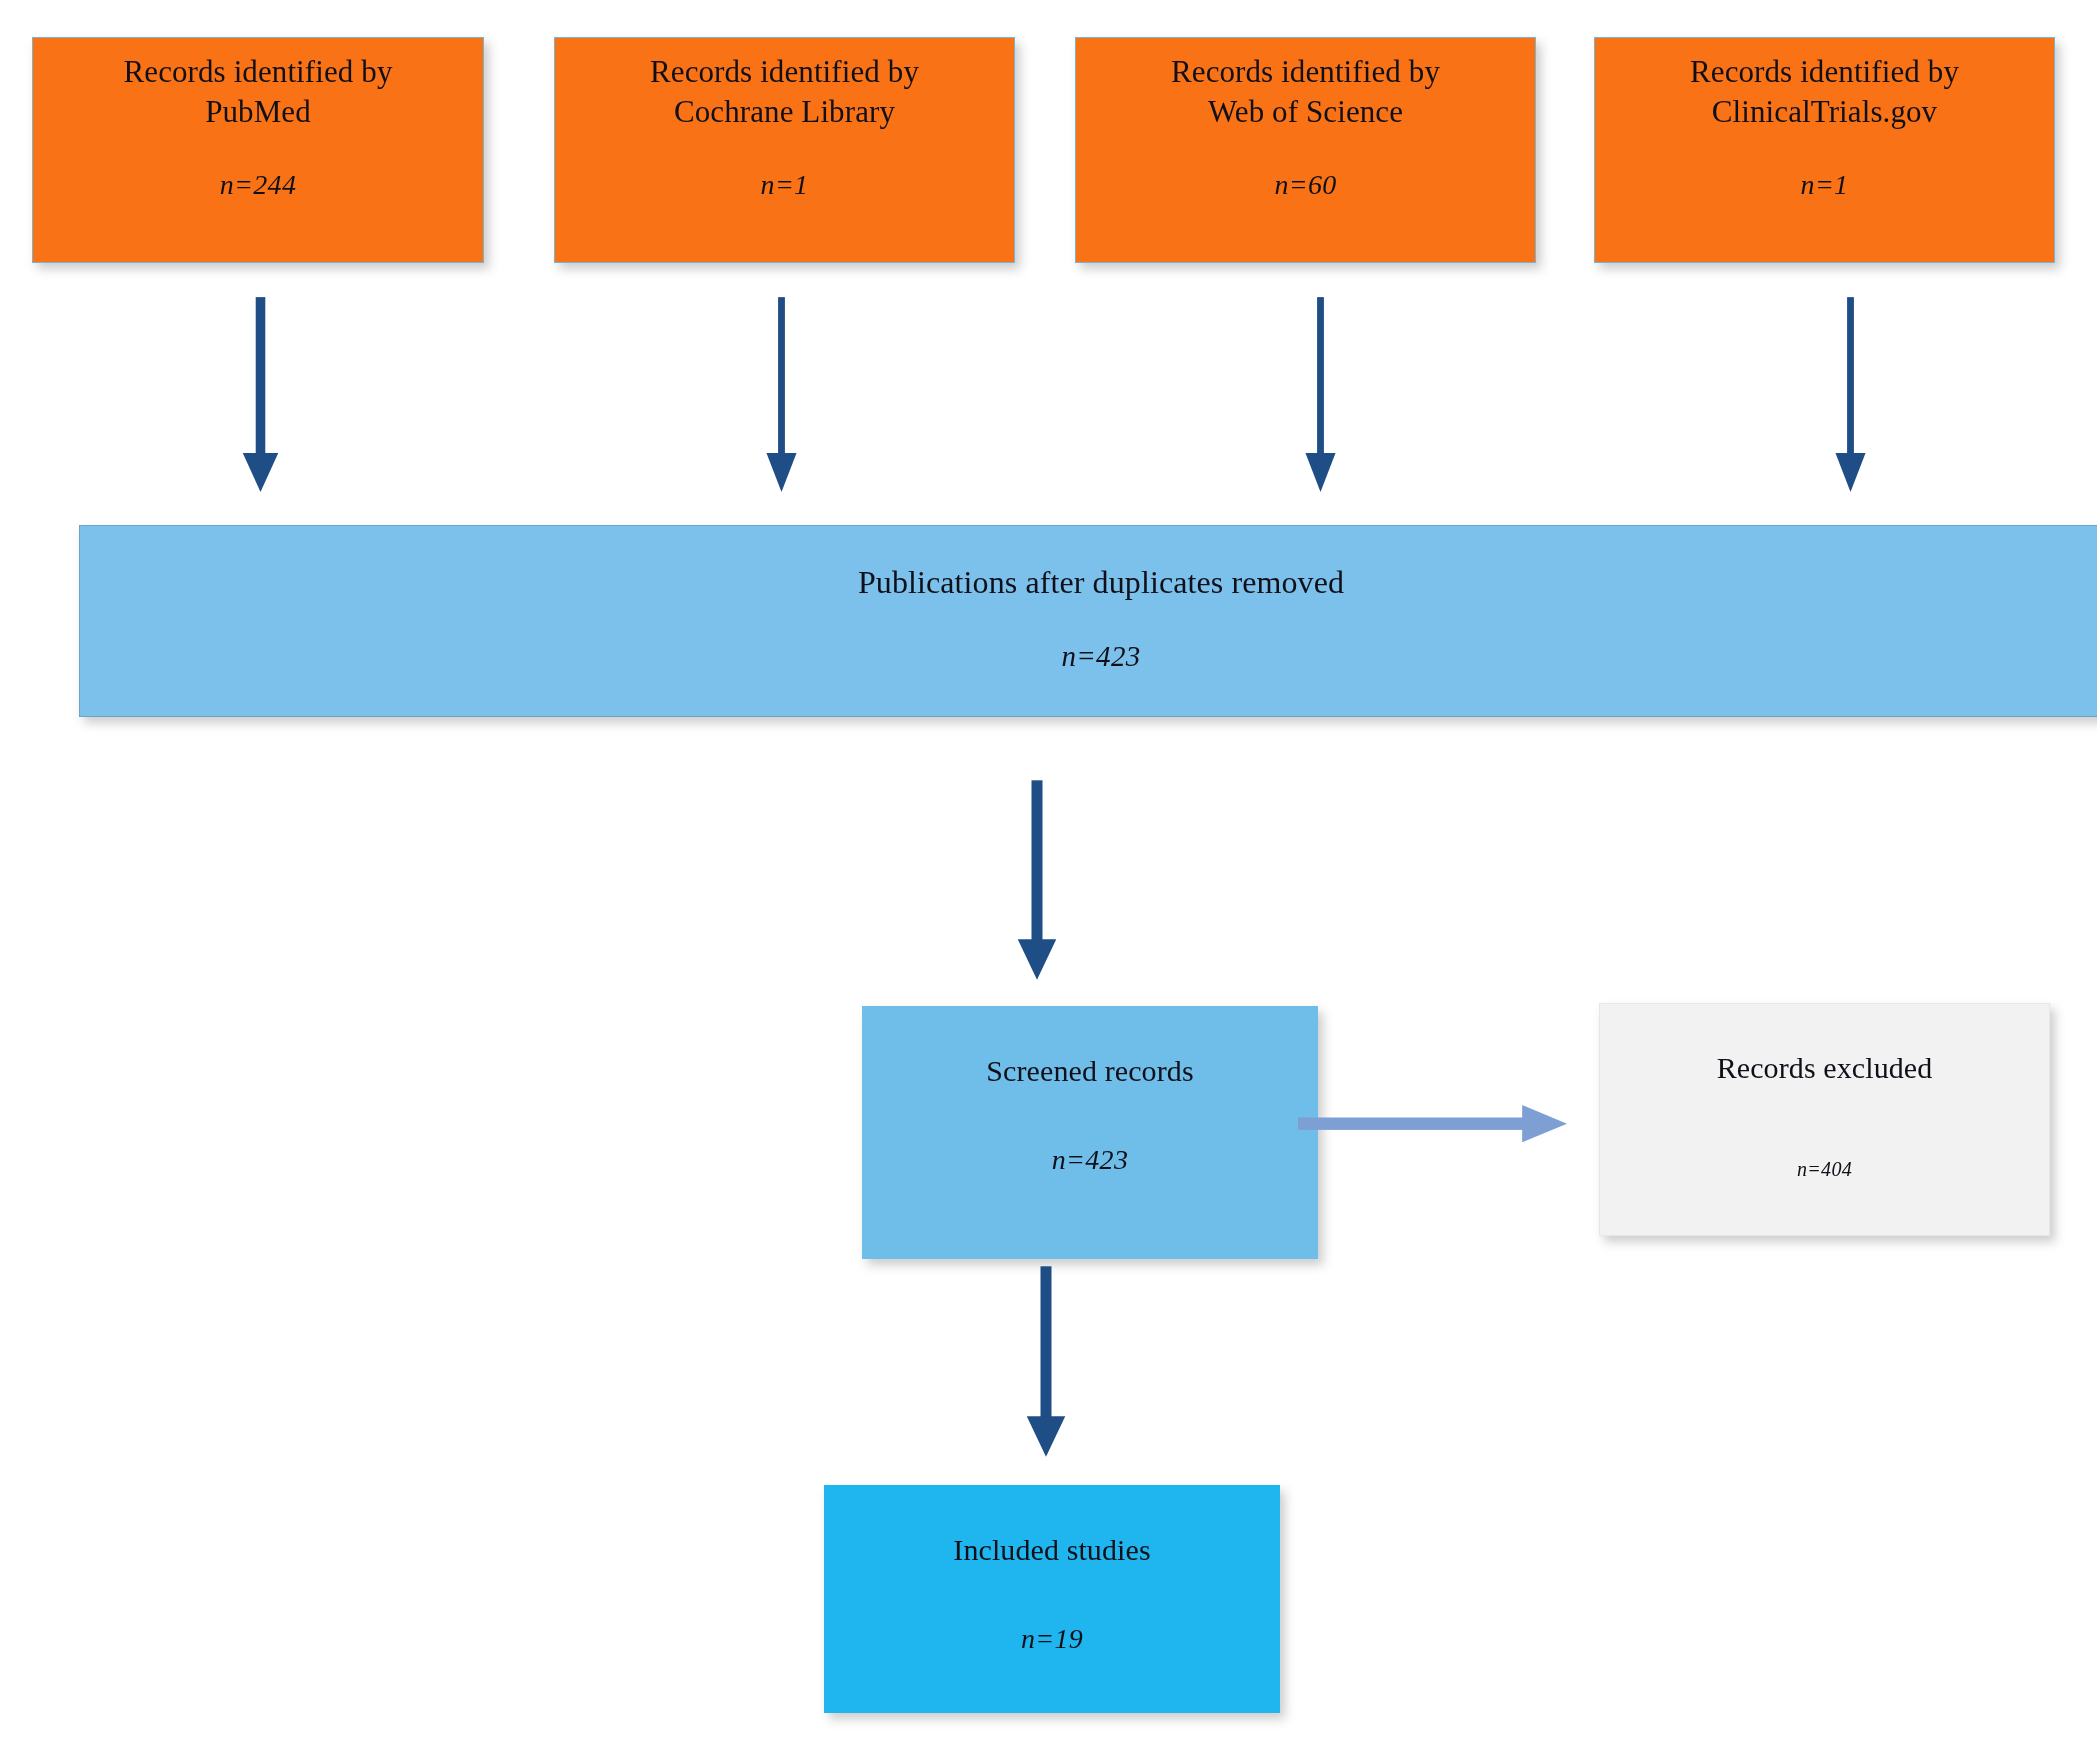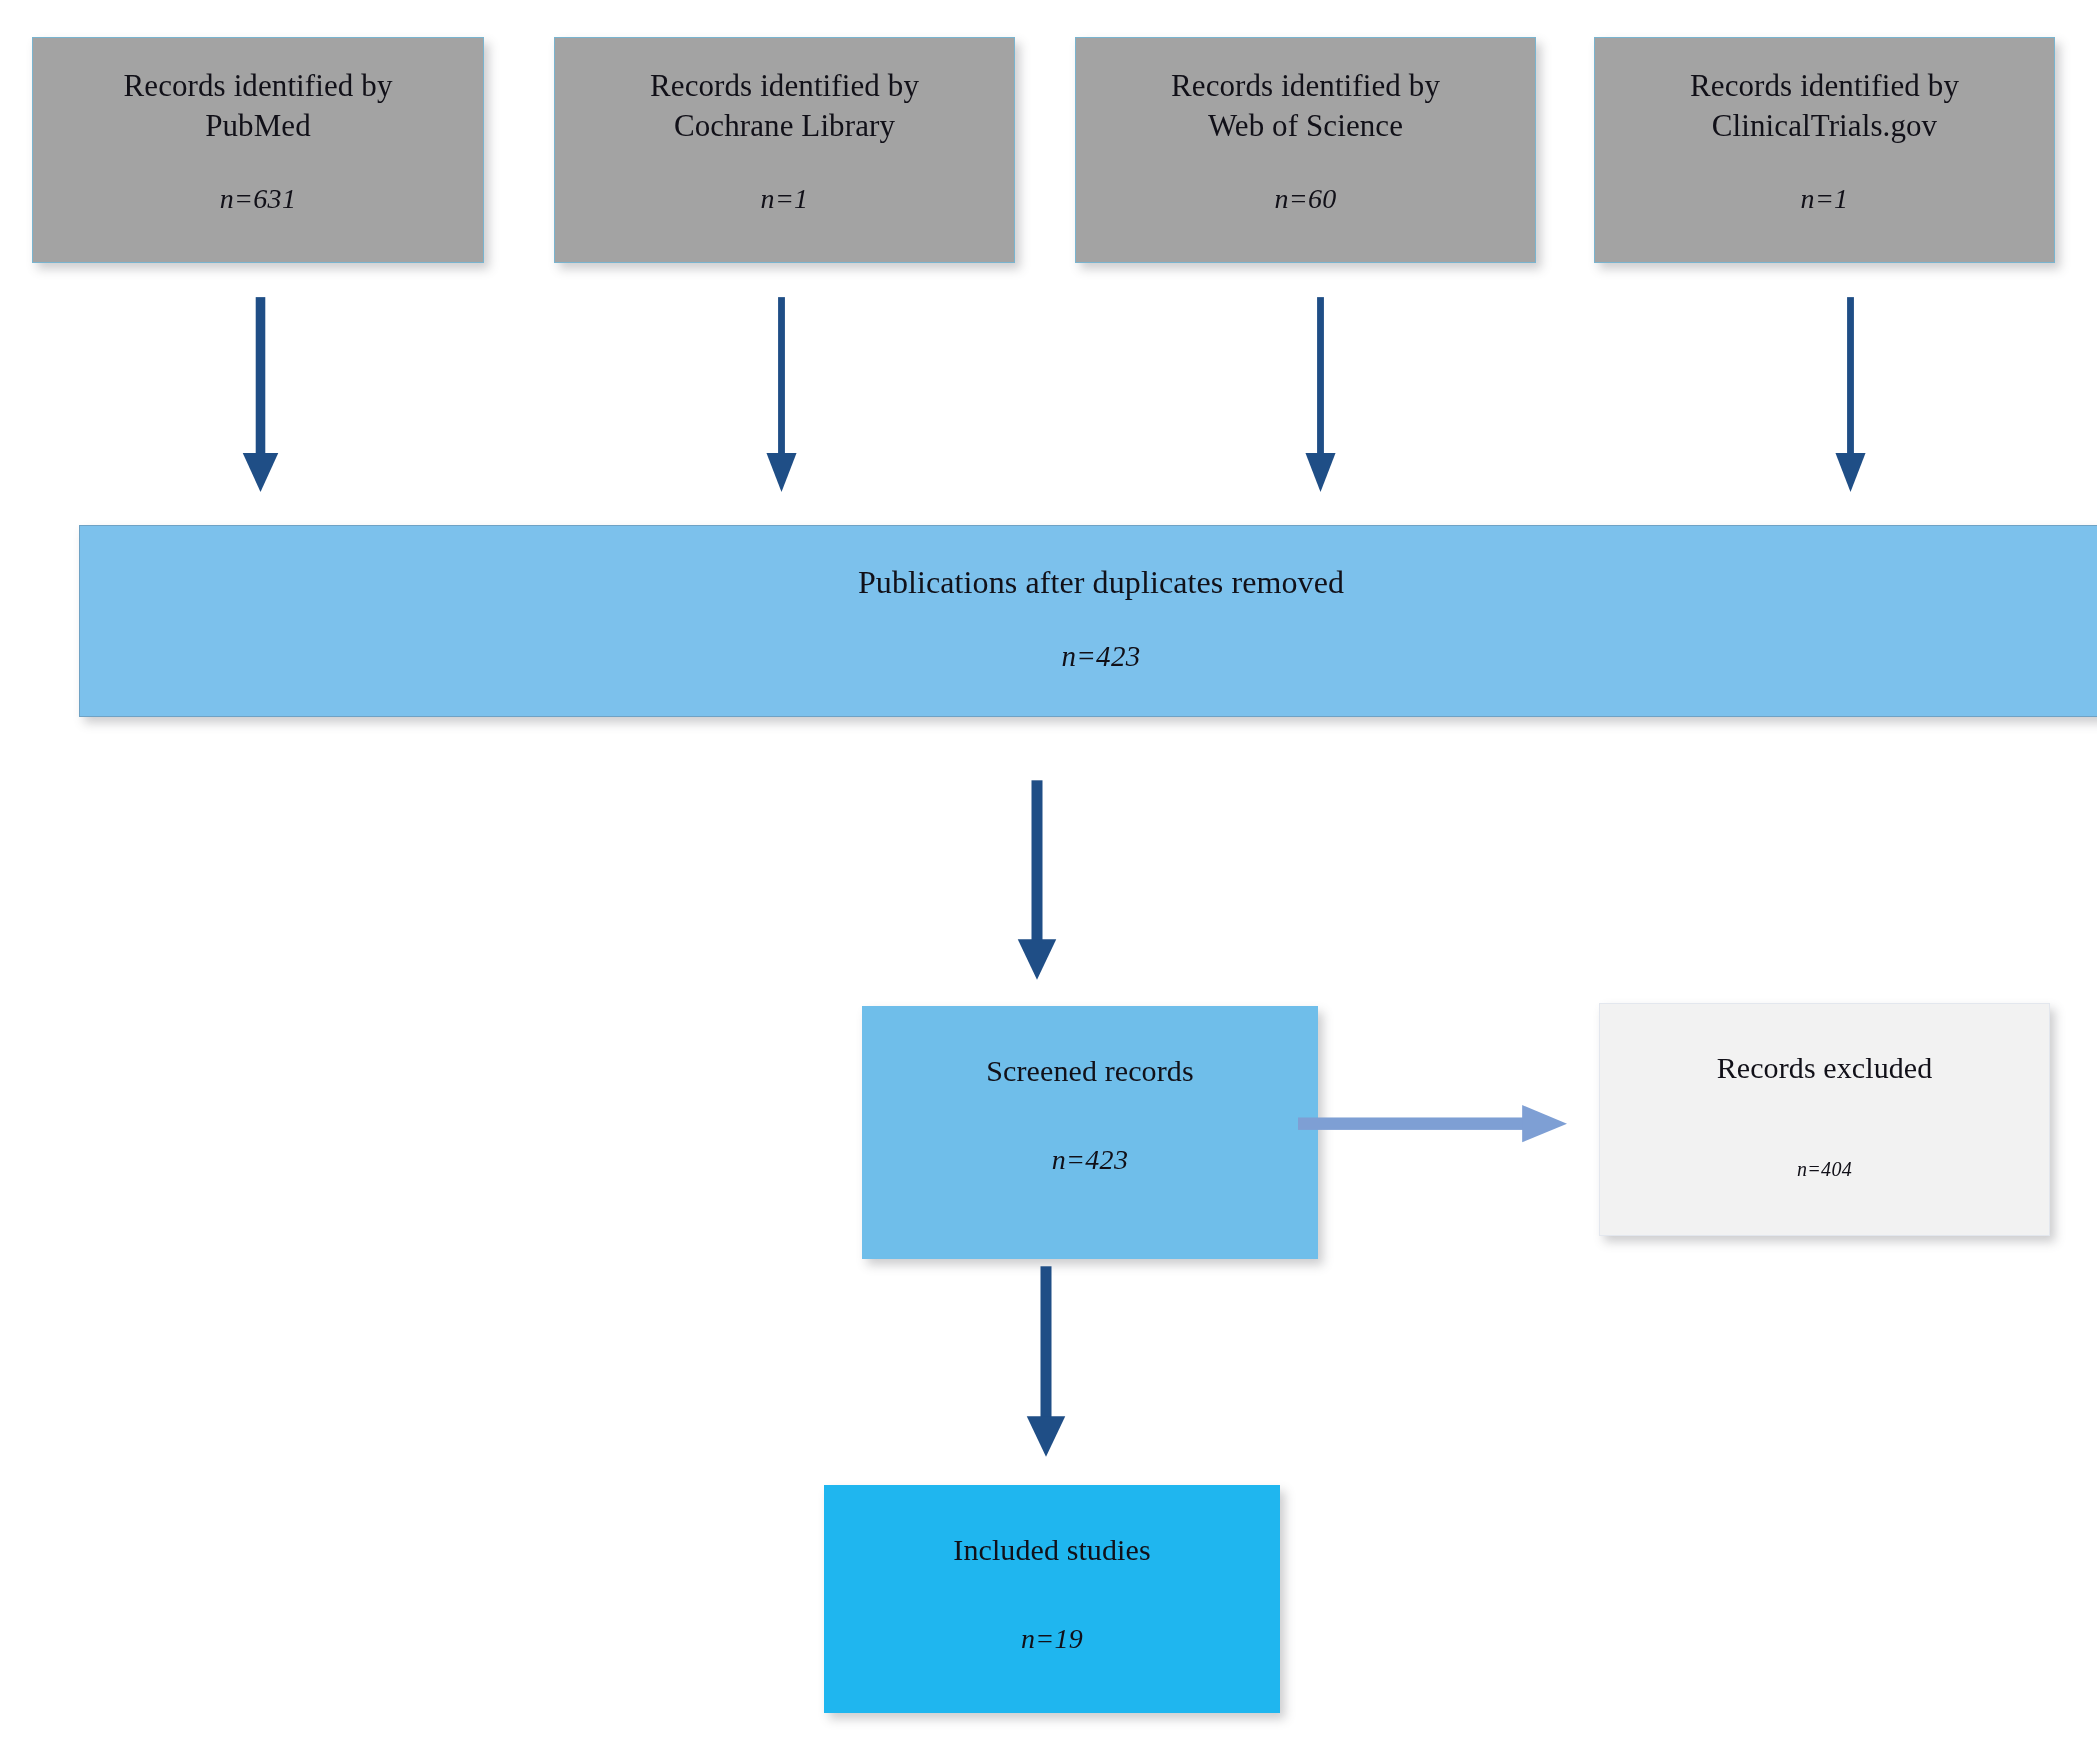"Records identified by" .src { background: #a3a3a3 -> #f97316; padding-top: 28px -> 14px }
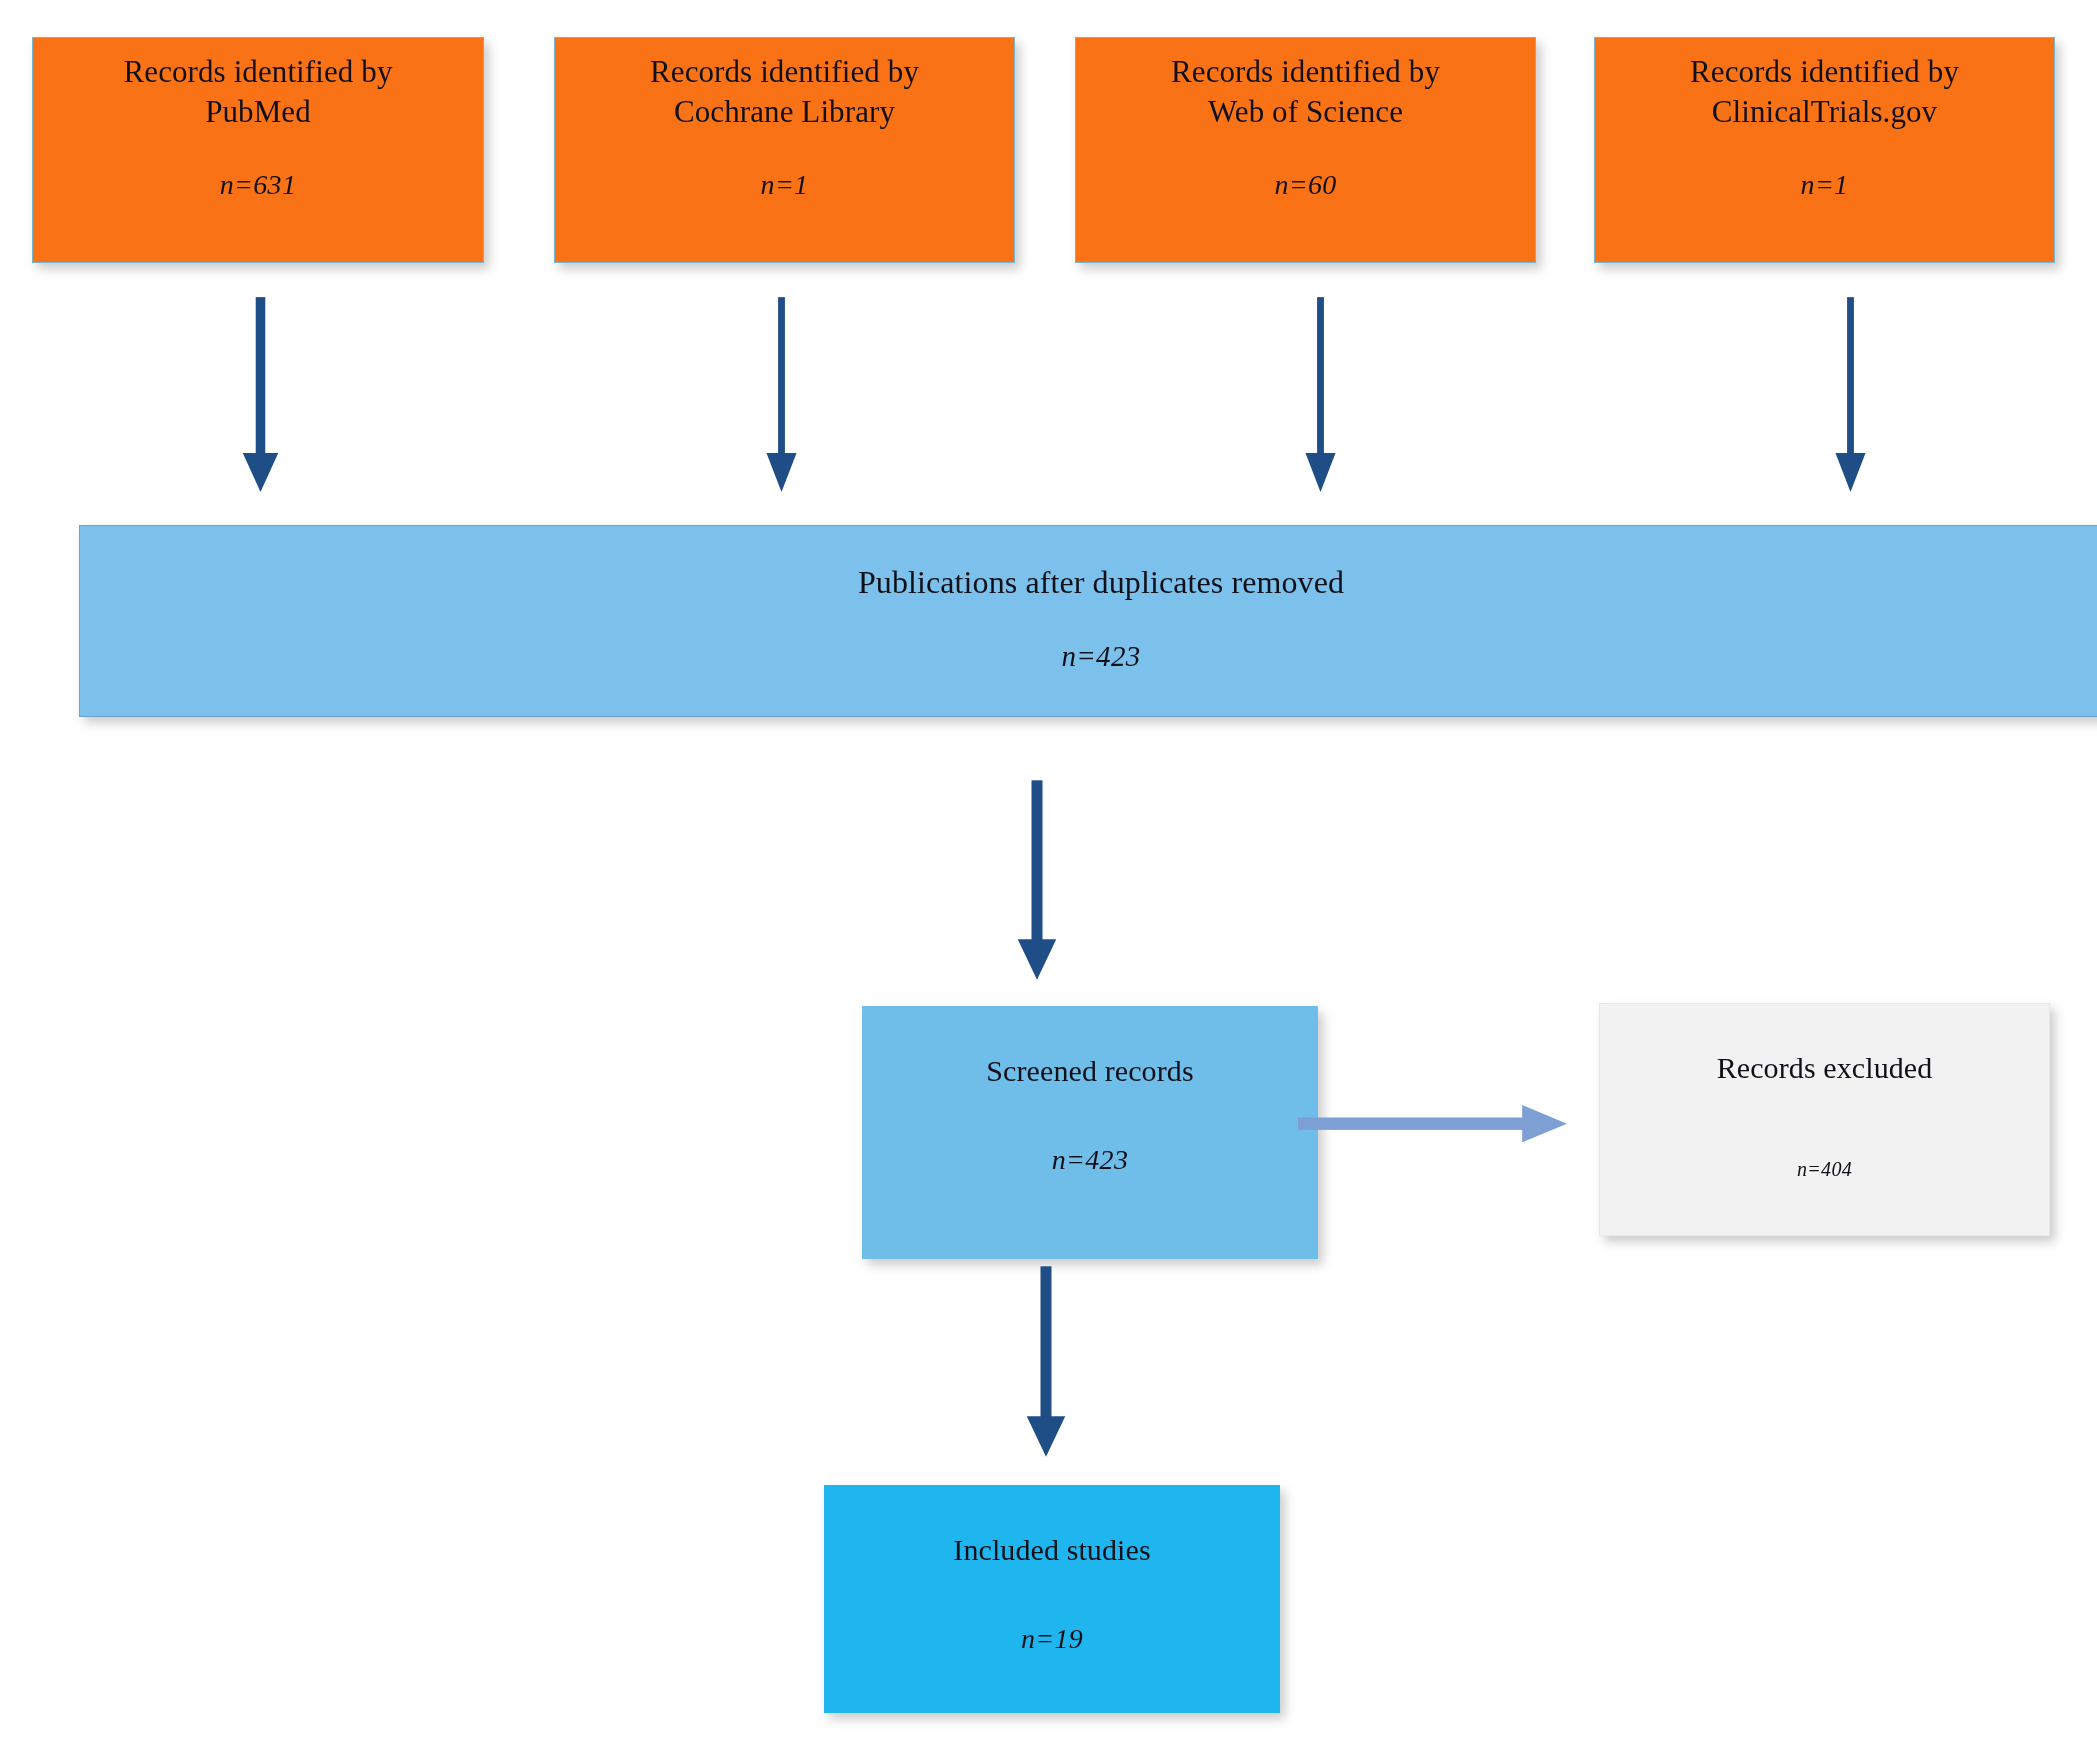"n=631" div.count { text: 631 -> 244 }
